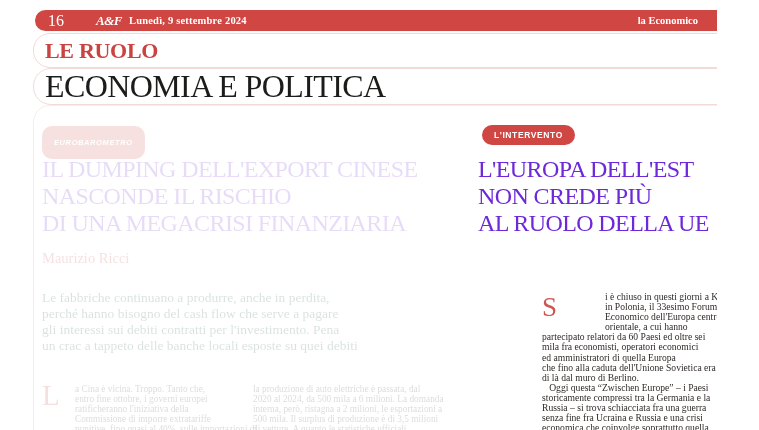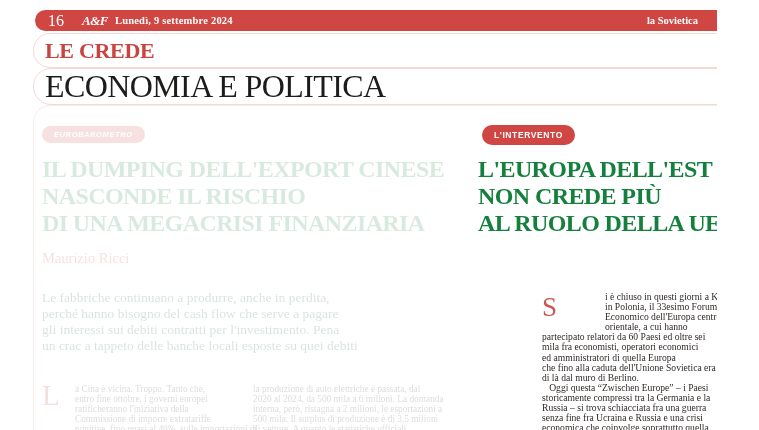"A&F" .banner .aflogo { margin-left: 18px -> 32px }
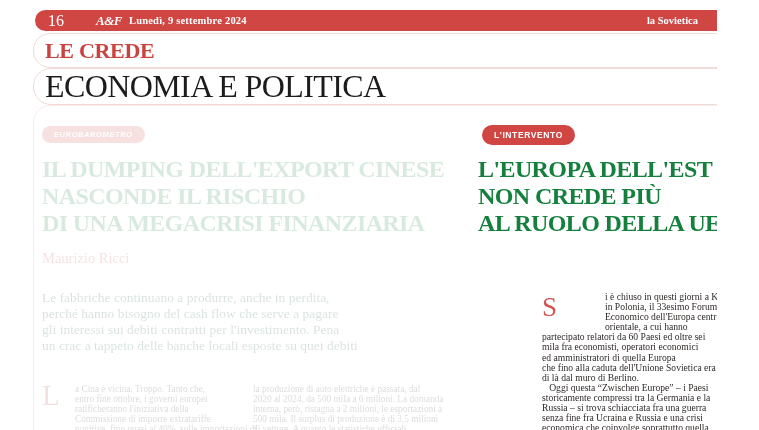"la Sovietica" span.brand { text: Sovietica -> Economico }
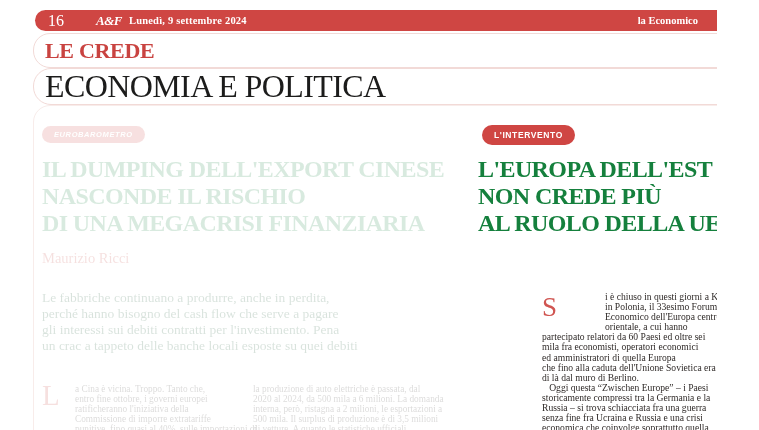"LE CREDE" span.kicker { text: CREDE -> RUOLO }
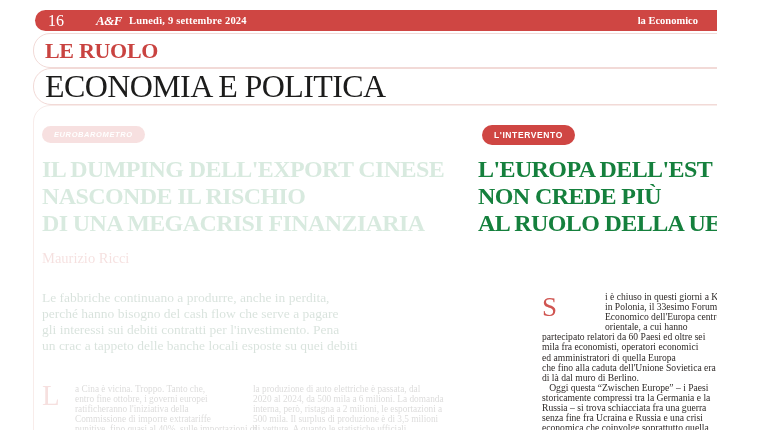"EUROBAROMETRO" .pill-left { padding: 4px 12px -> 12px 12px }
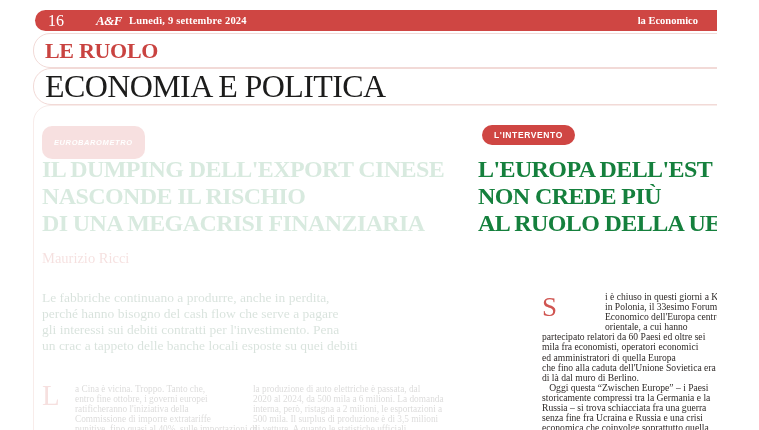"IL DUMPING DELL'EXPORT CINESE" .headline { color: #15803d -> #6d28d9; font-weight: 700 -> 400 }
